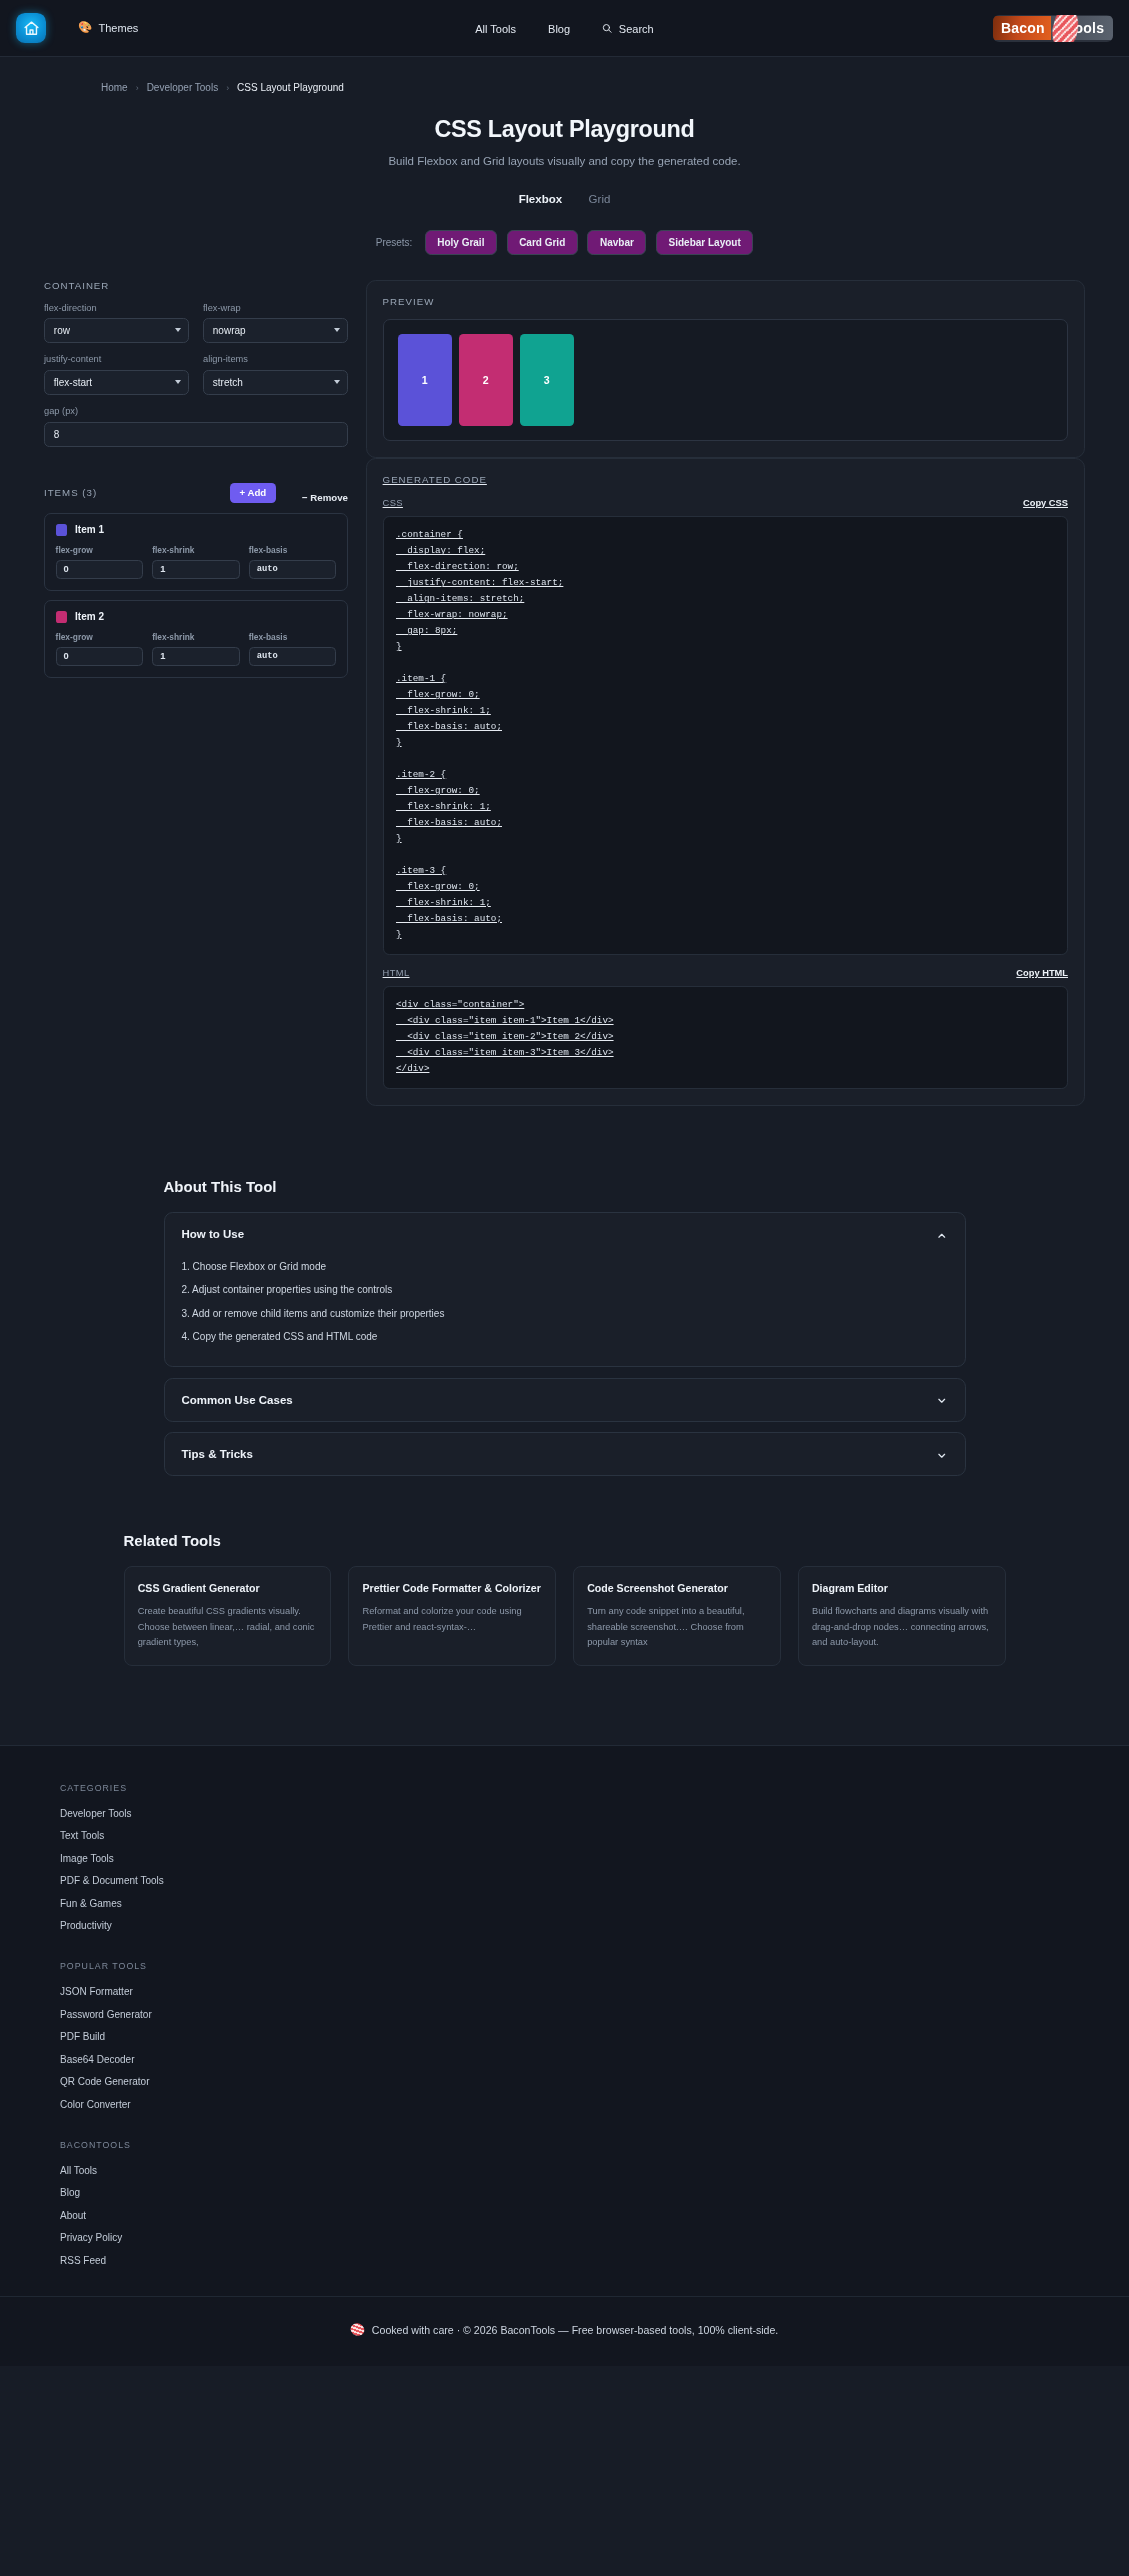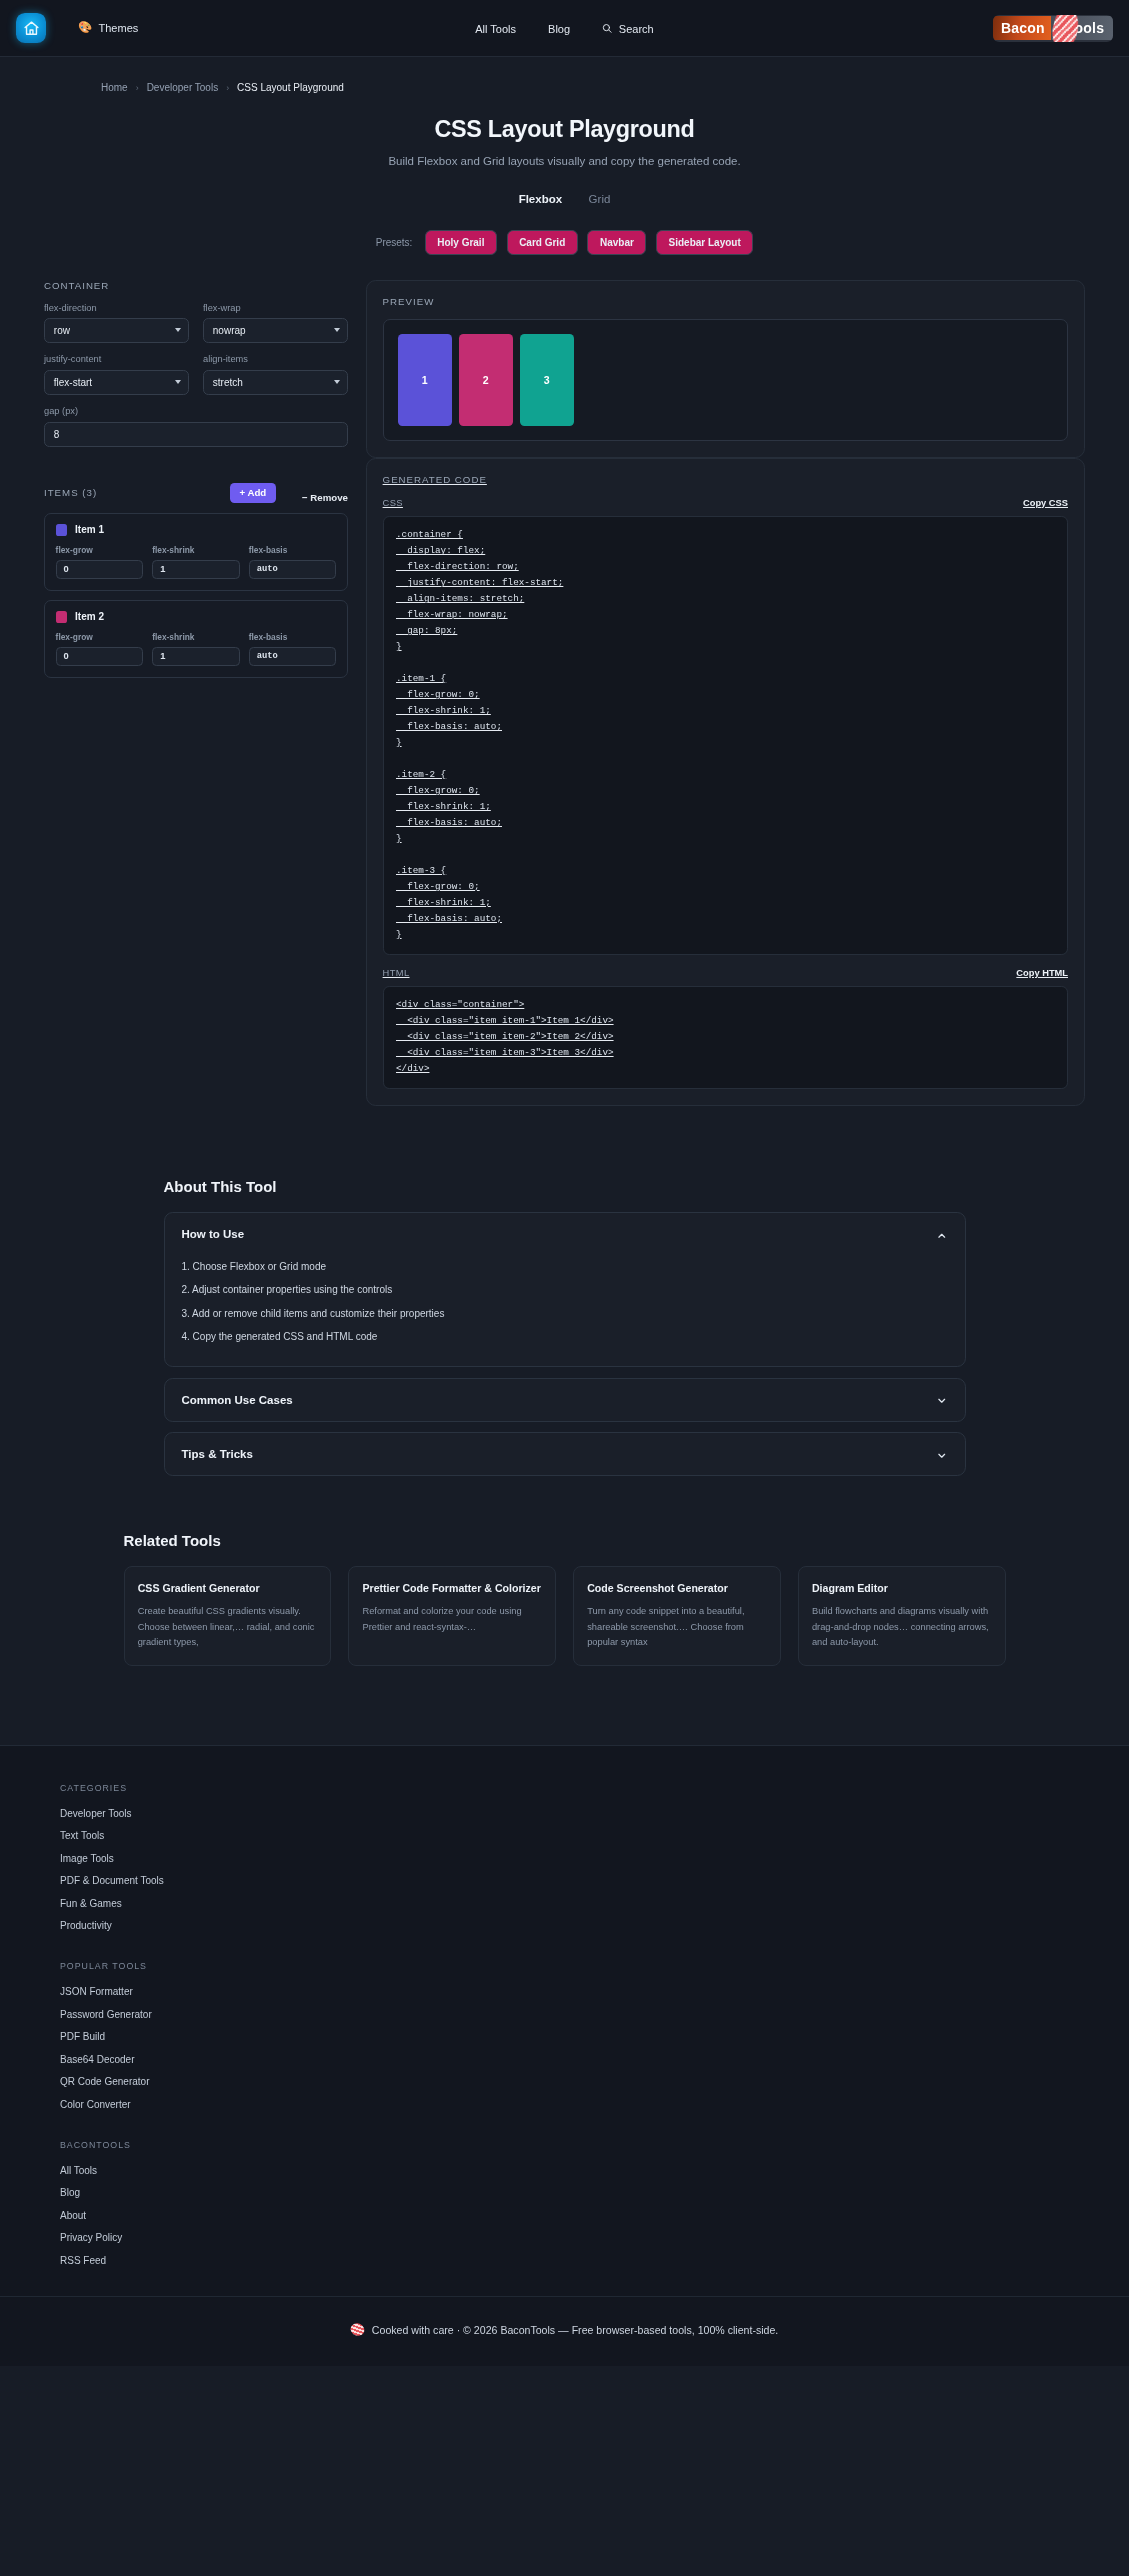"Holy Grail" .preset-btn { background: #be185d -> #701a75 }
